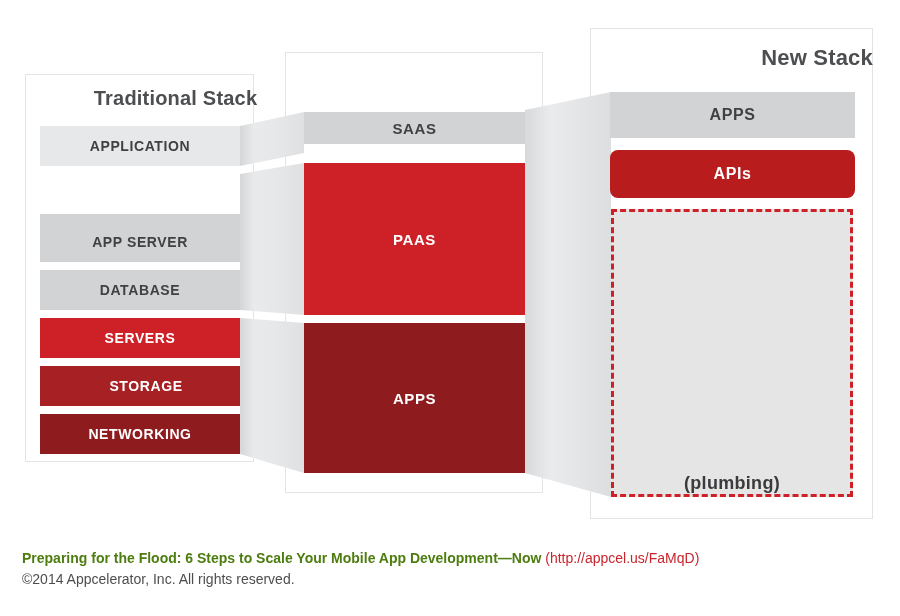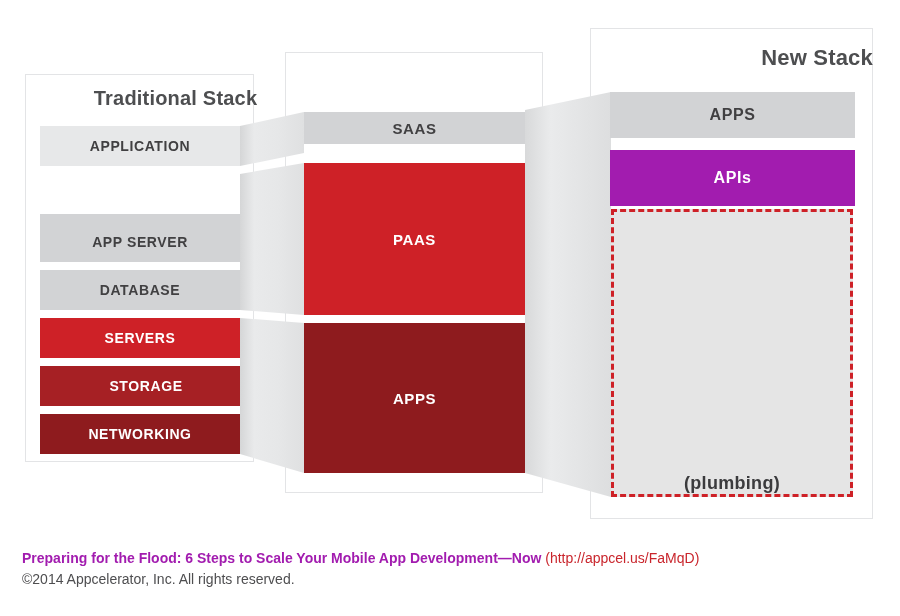"APIs" div.srow { background: #a21caf -> #b91c1c; border-radius: none -> 8px; height: 56px -> 48px }
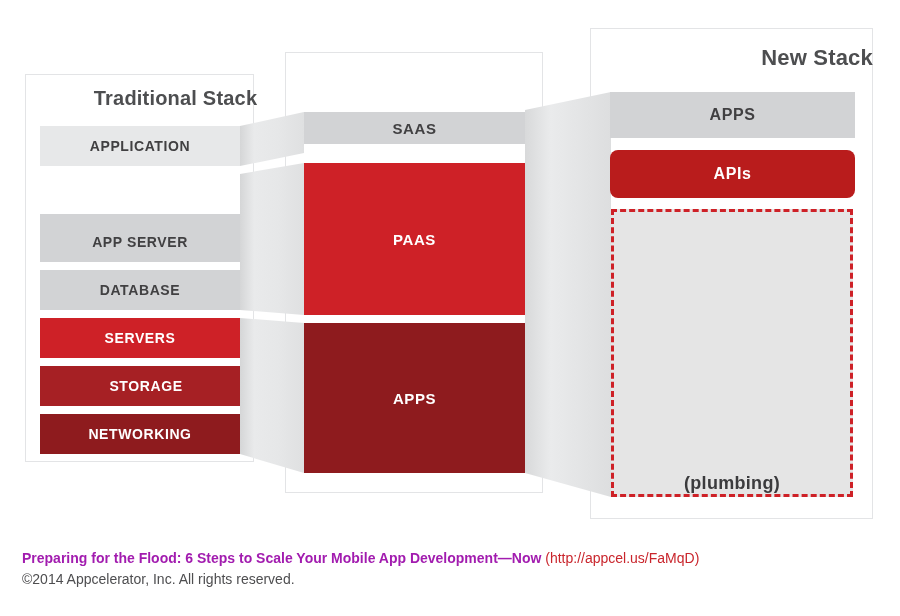"Preparing for the Flood: 6" #footer .headline { color: #a21caf -> #4d7c0f }
